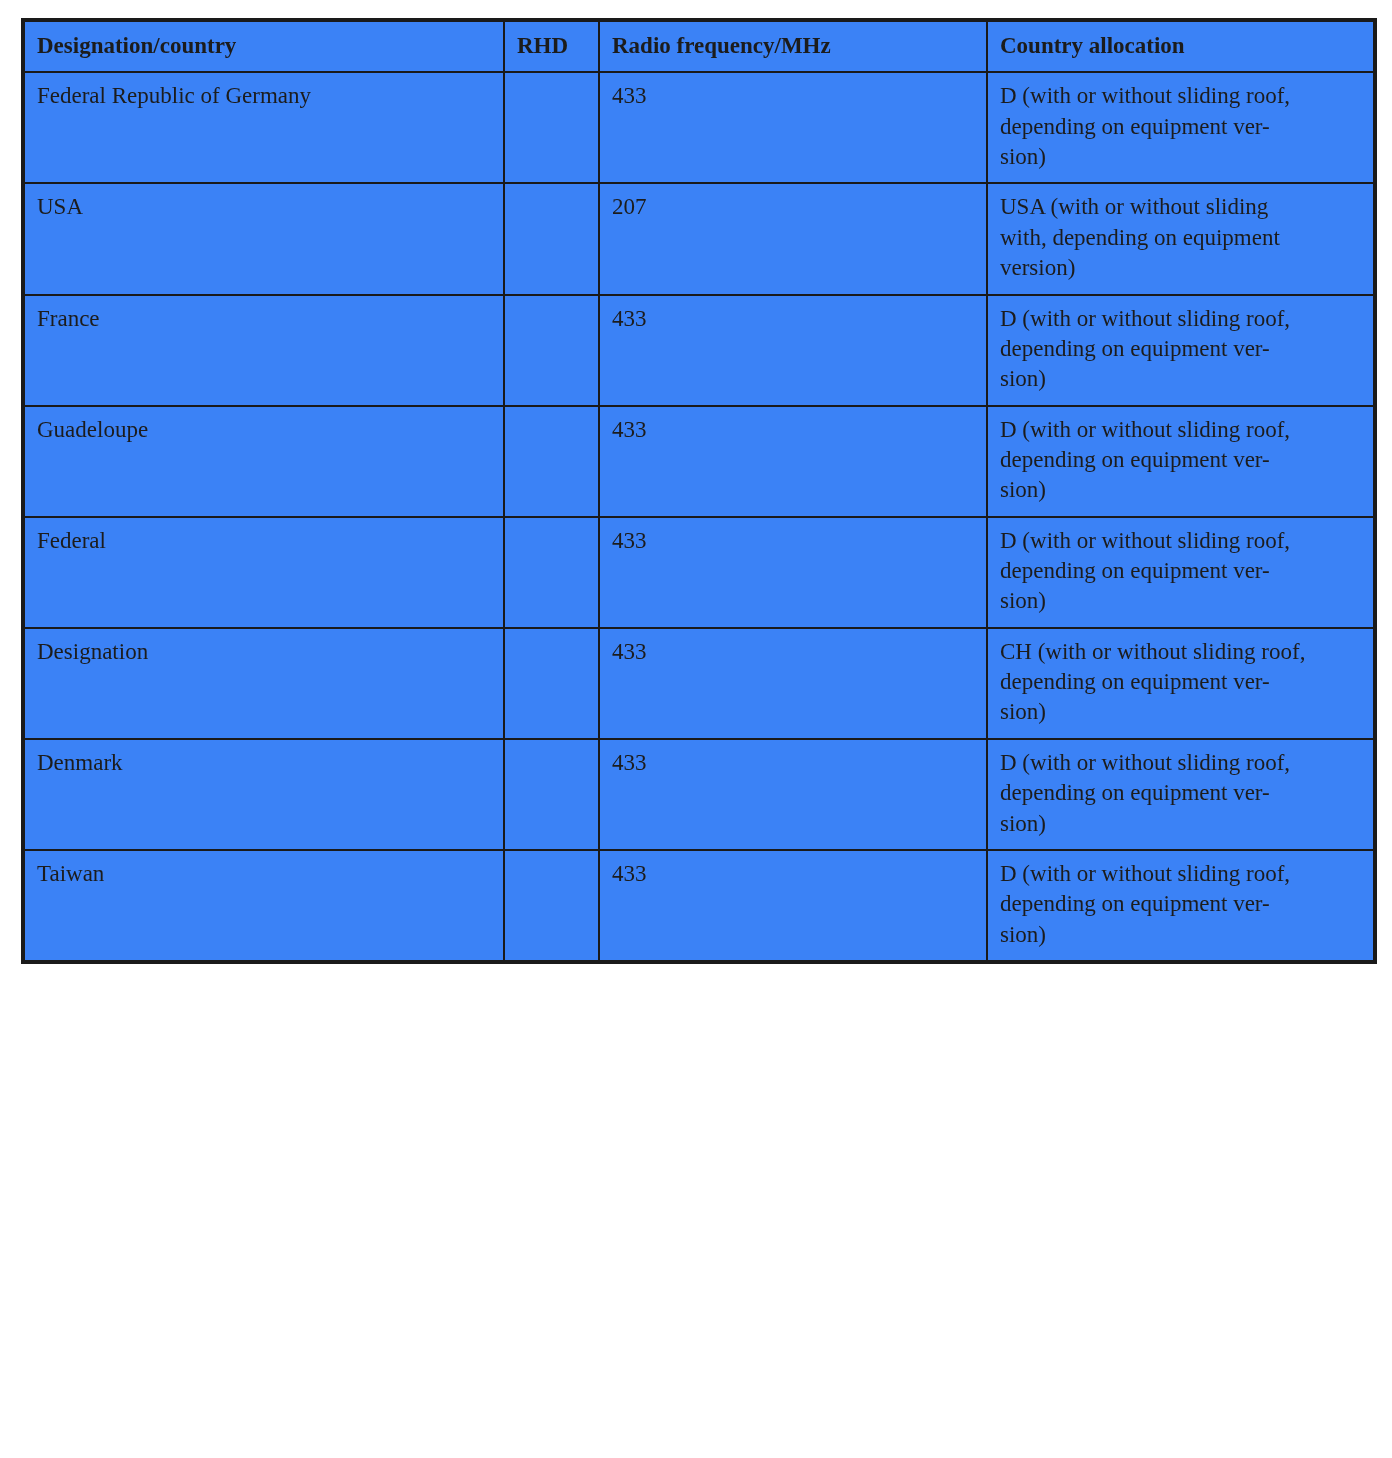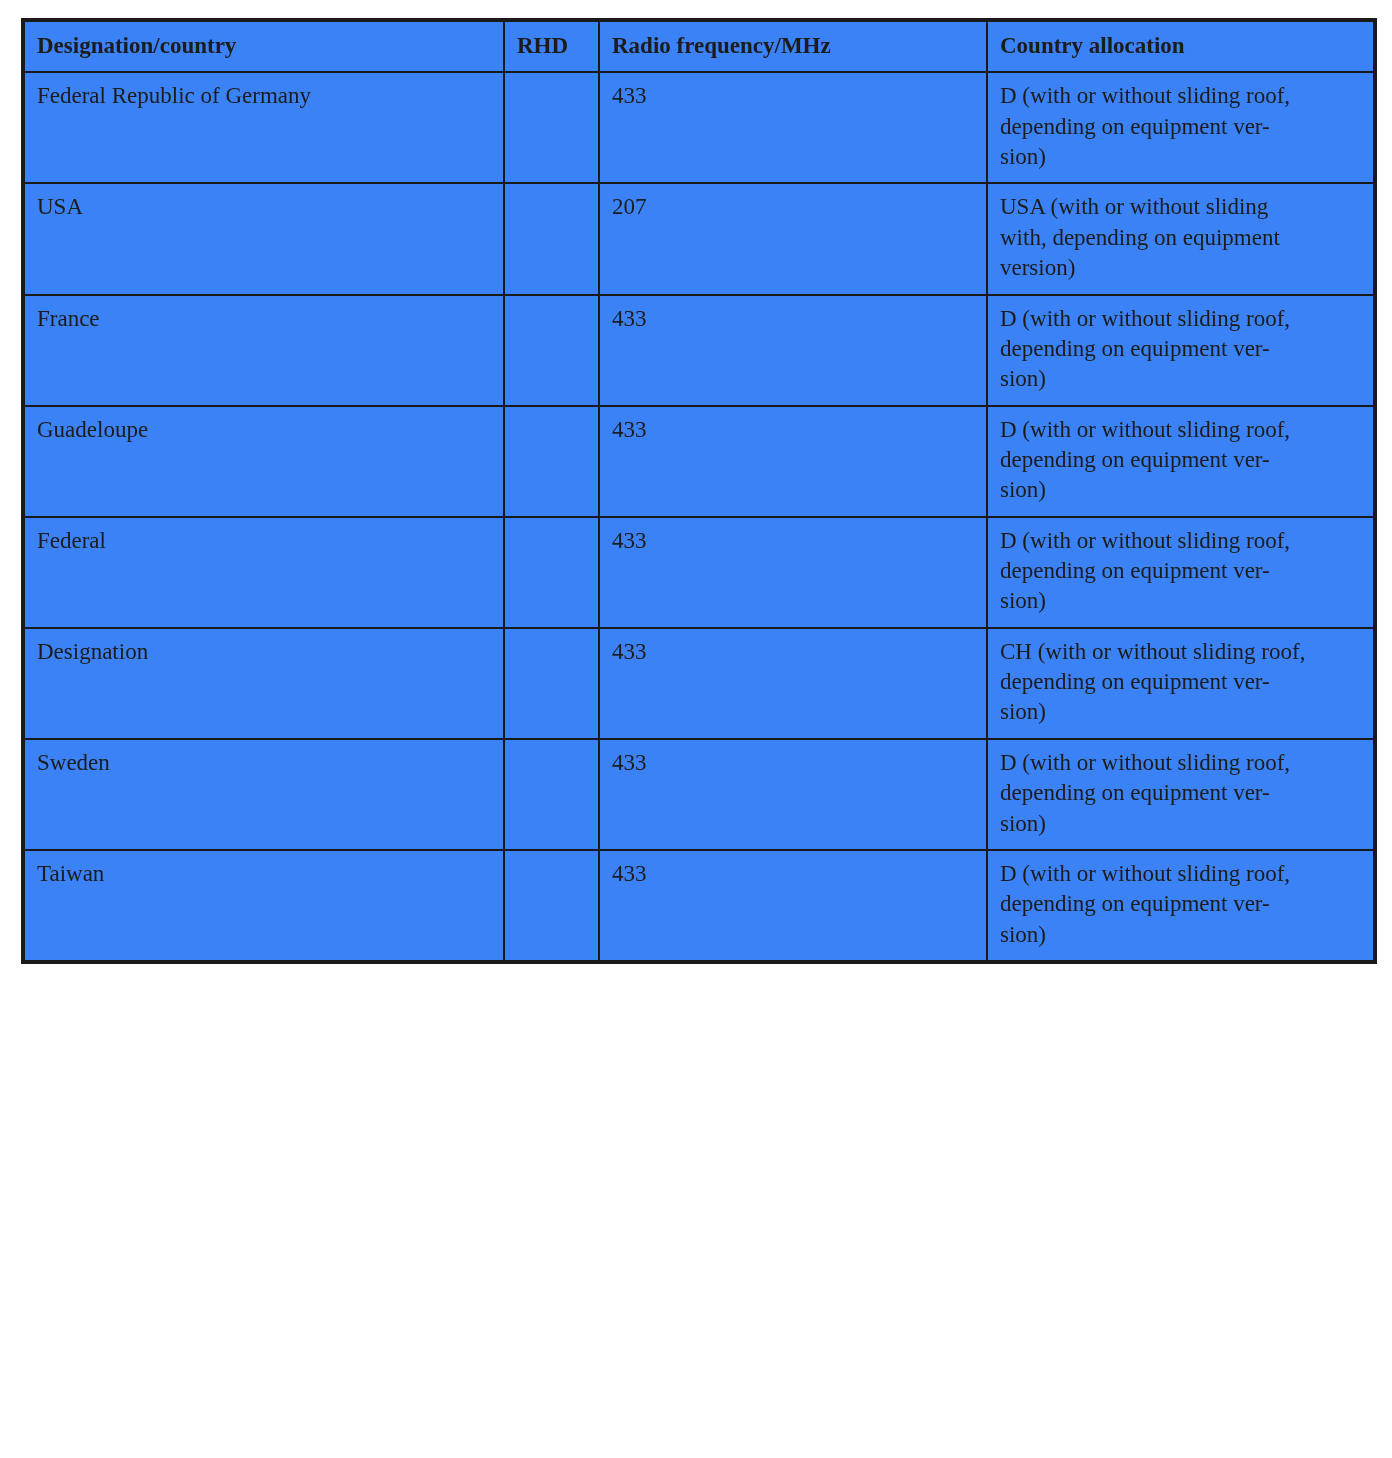"Sweden" td { text: Sweden -> Denmark }
